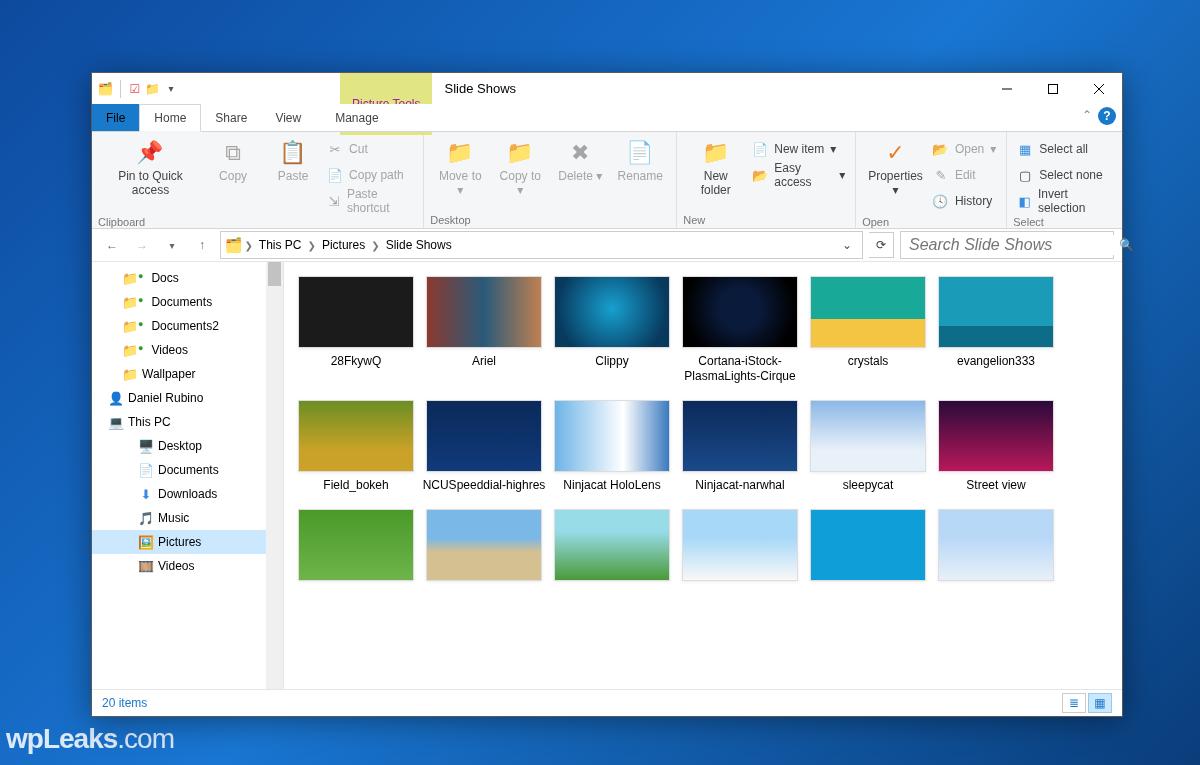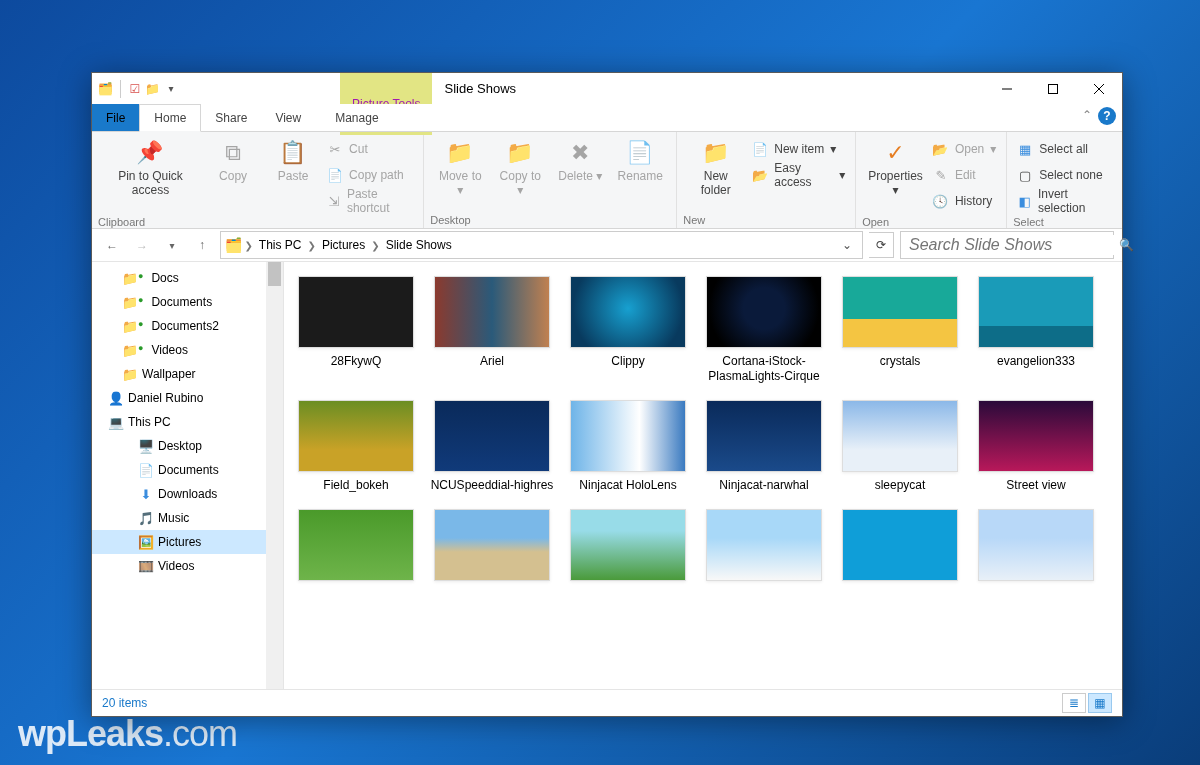"28FkywQ" .content { gap: 0 8px -> 0 0 }
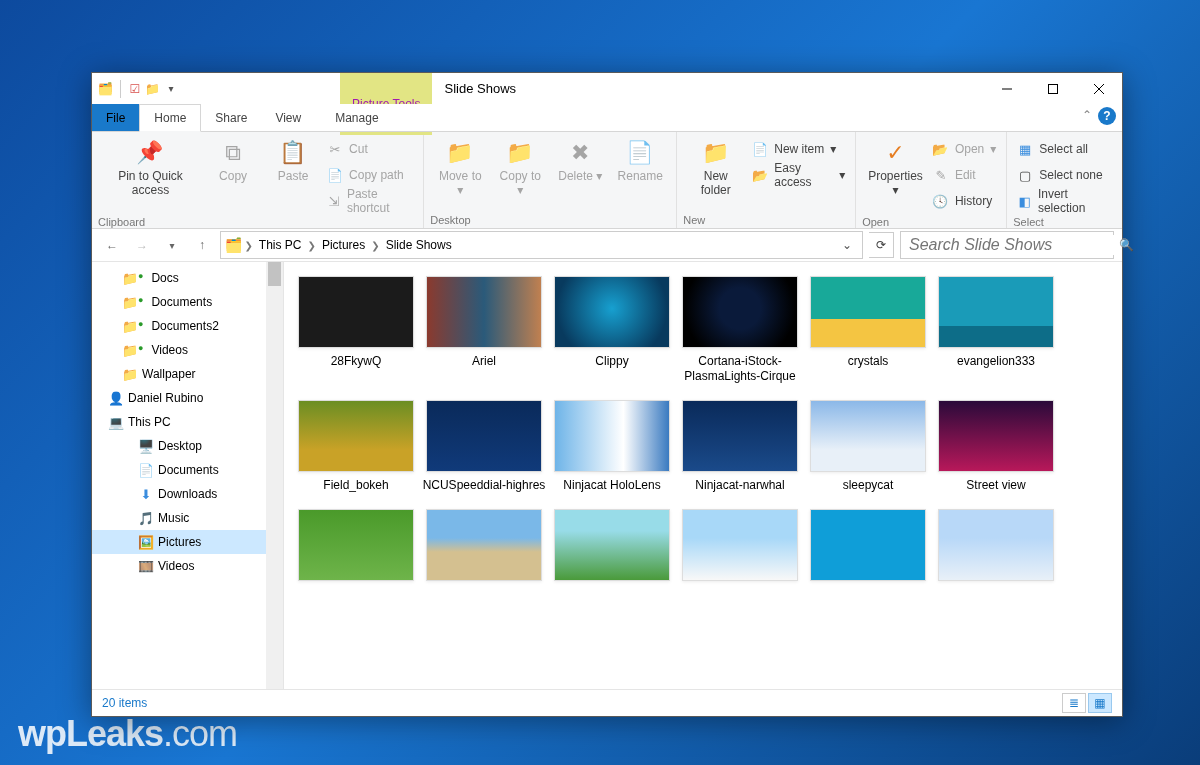"wpLeaks.com" .watermark { font-size: 36px -> 28px; left: 18px -> 6px }
